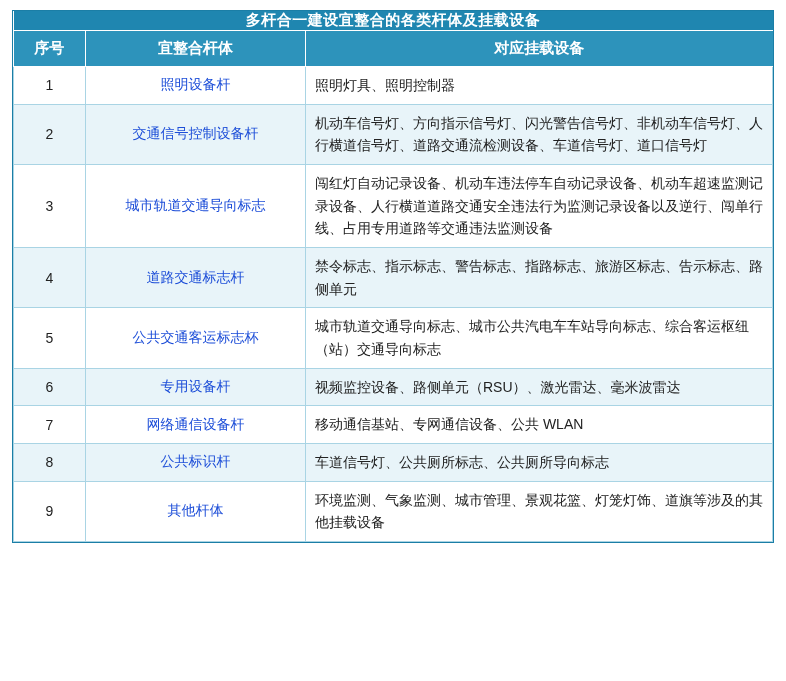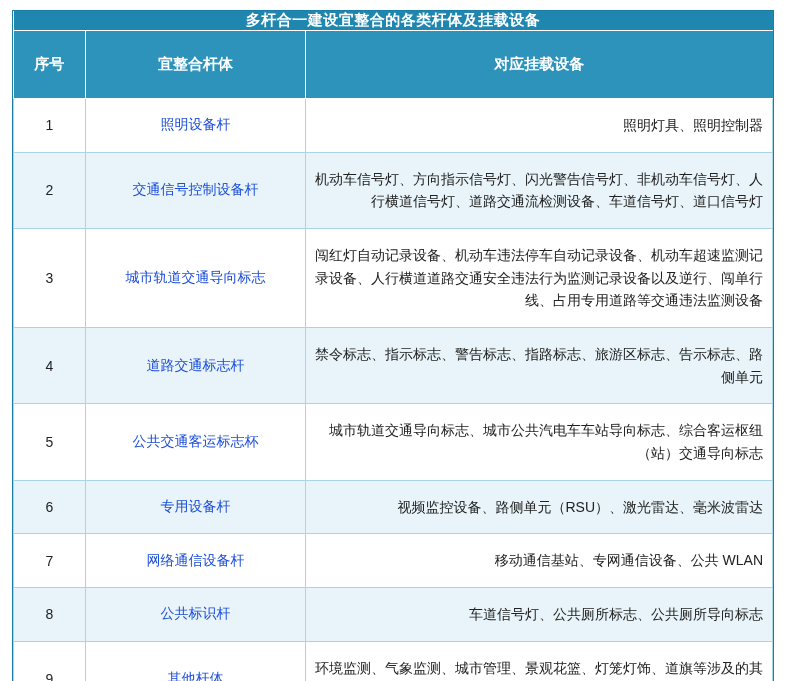"序号" .head-row td { padding: 24px 4px -> 8px 4px }
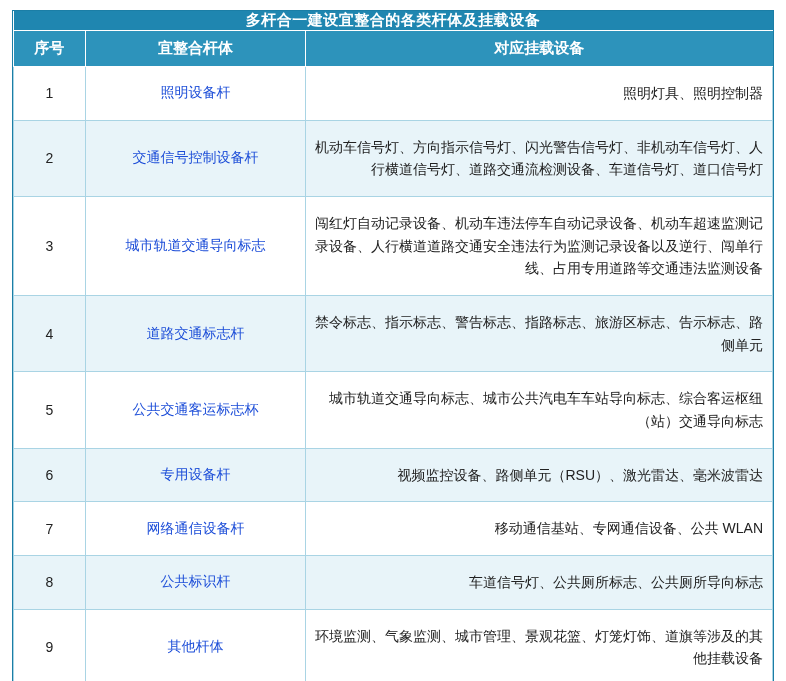"照明灯具、照明控制器" td.dev { padding: 15px 9px -> 7px 9px; text-align: right -> left }
